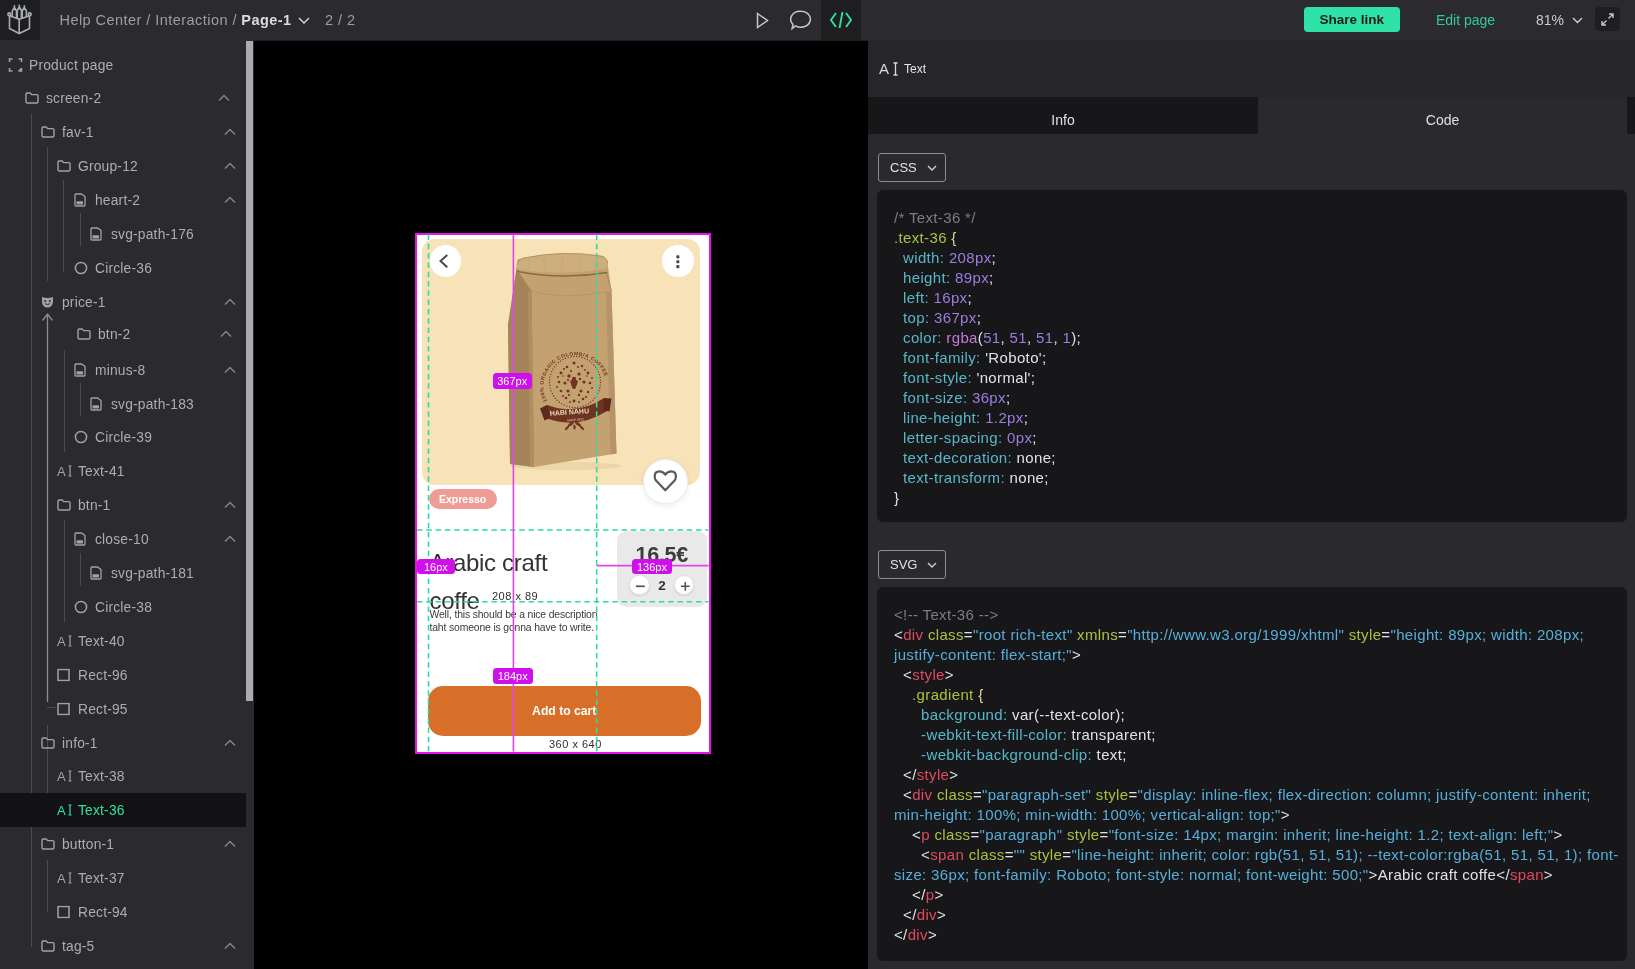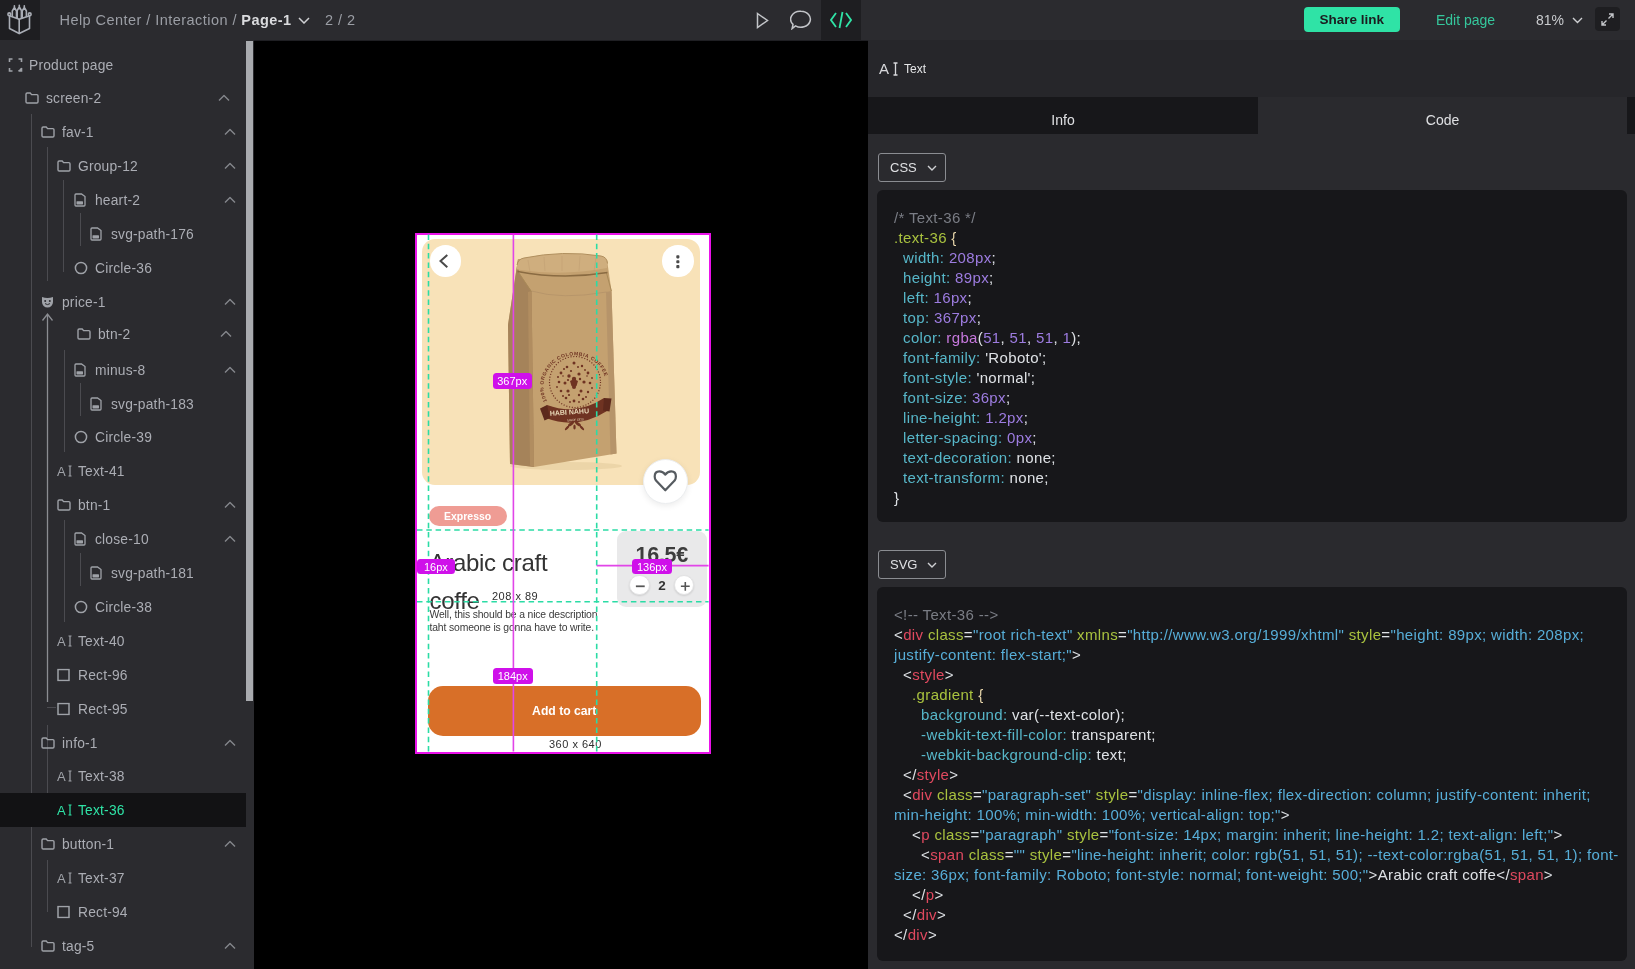"Expresso" div { top: 271px -> 254px; width: 78px -> 68px }
